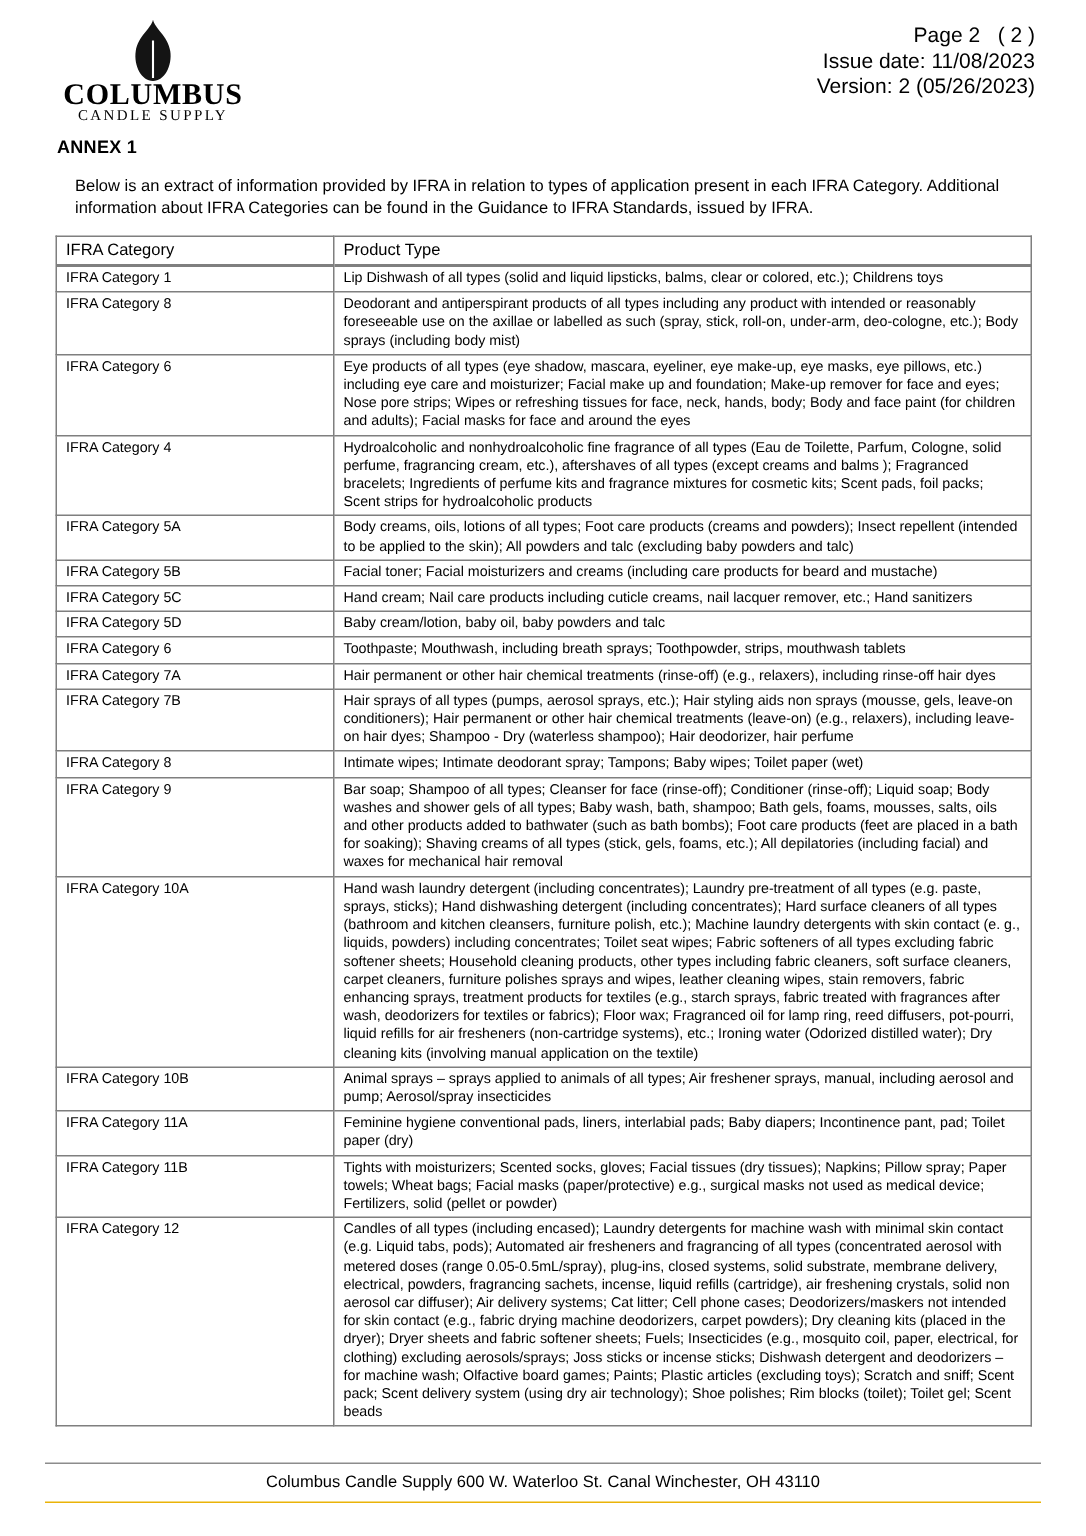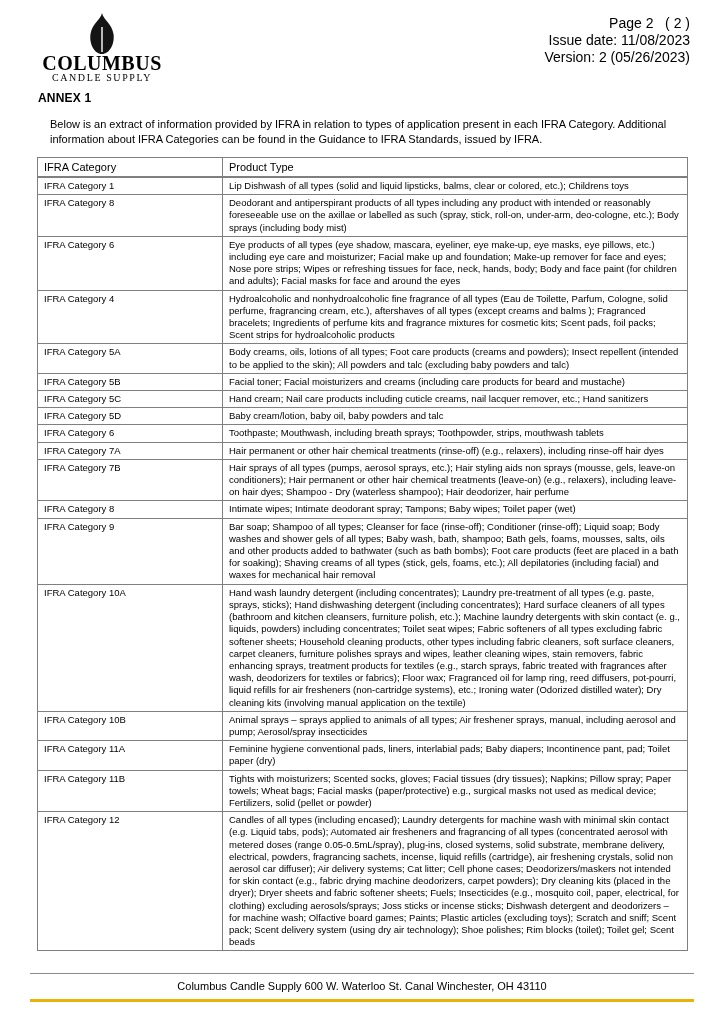"Columbus Candle Supply 600 W." .footer { border-bottom: 3px solid #eab308 -> 1px solid #eab308 }
